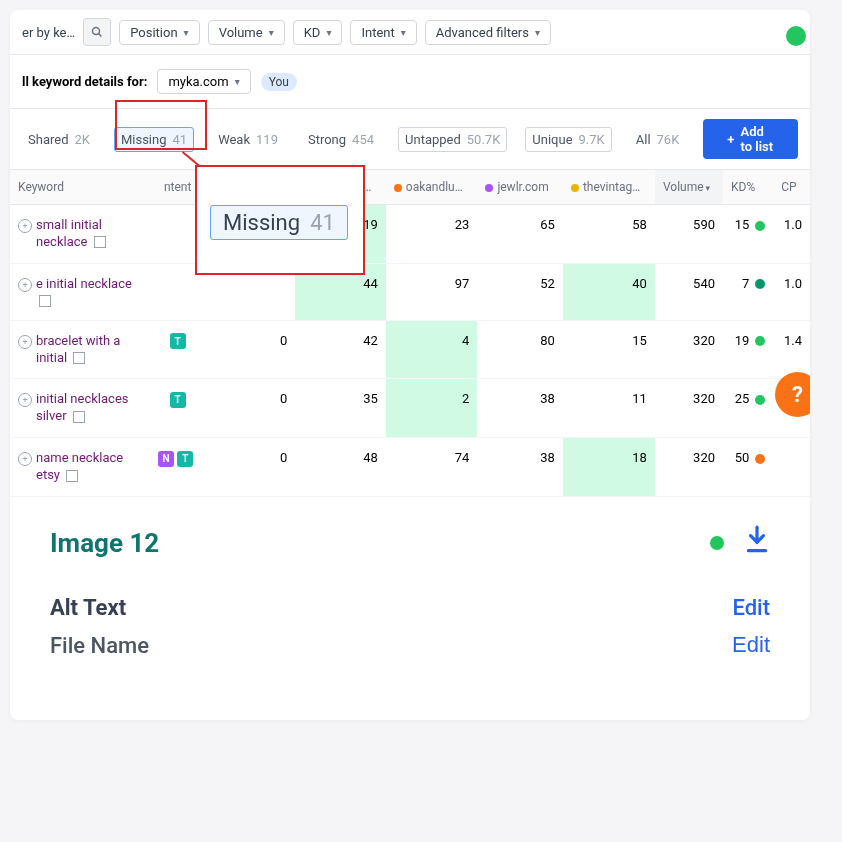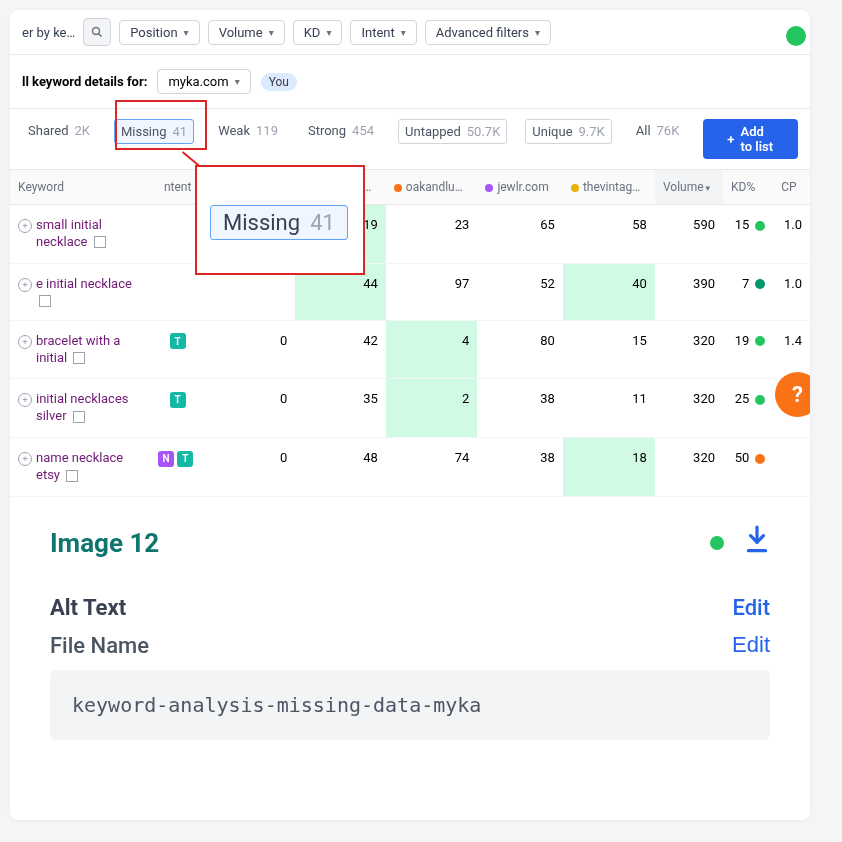"Shared" .tabs-row { align-items: flex-start -> center }
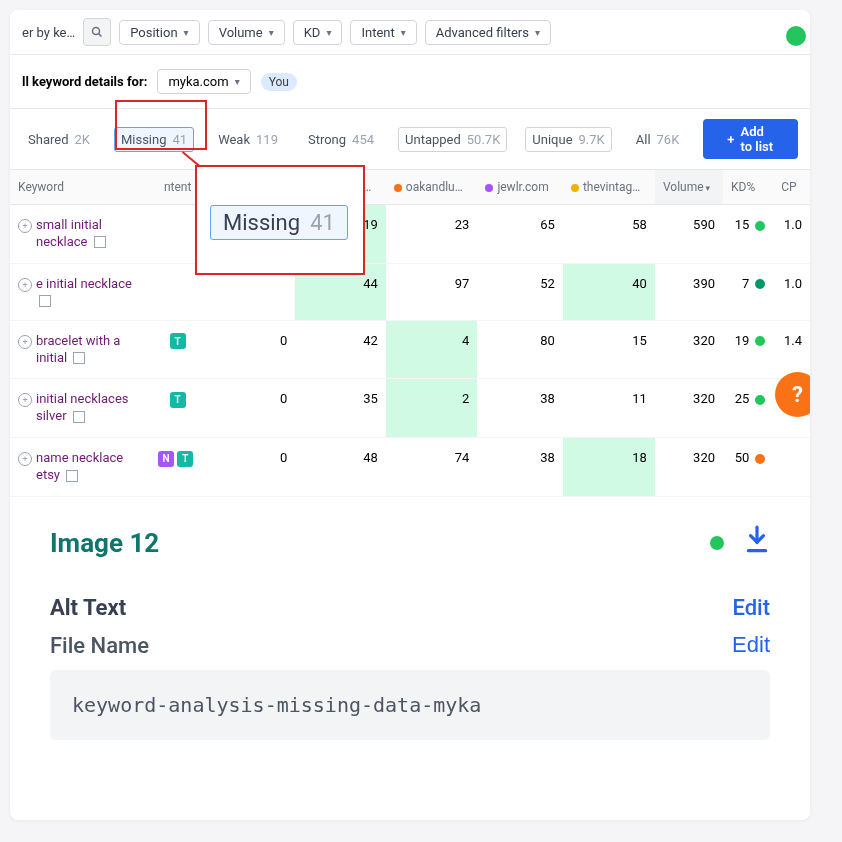"390" td { text: 390 -> 540 }
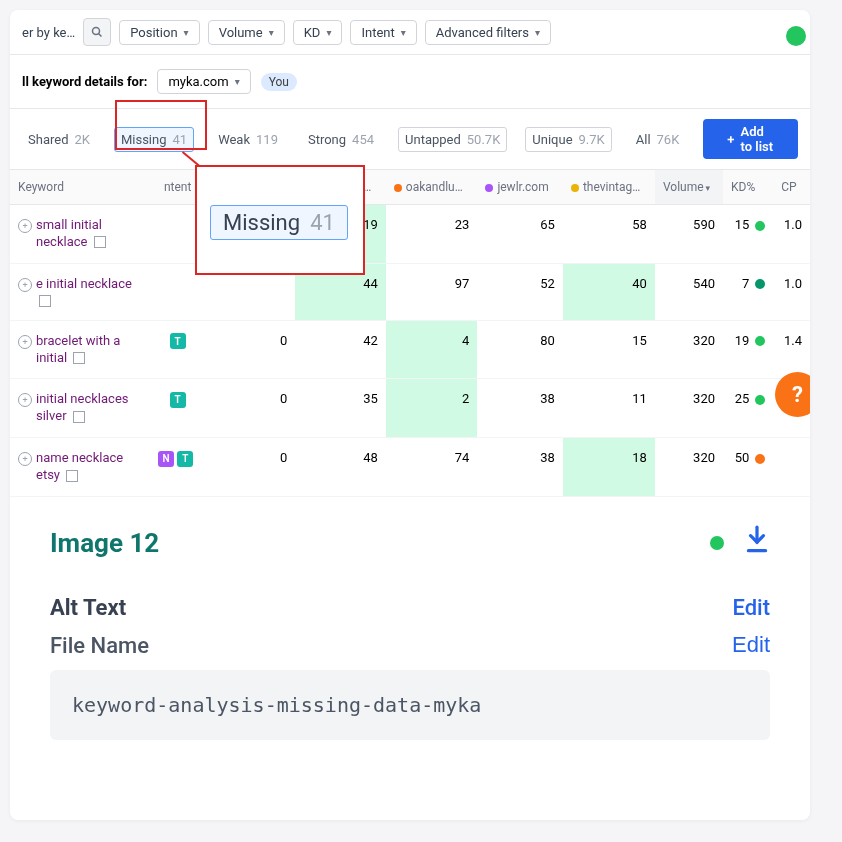"keyword-analysis-missing-data-myka" div.text-box { html: <div>keyword-analysis-missing-data-myka</div> -> none }
